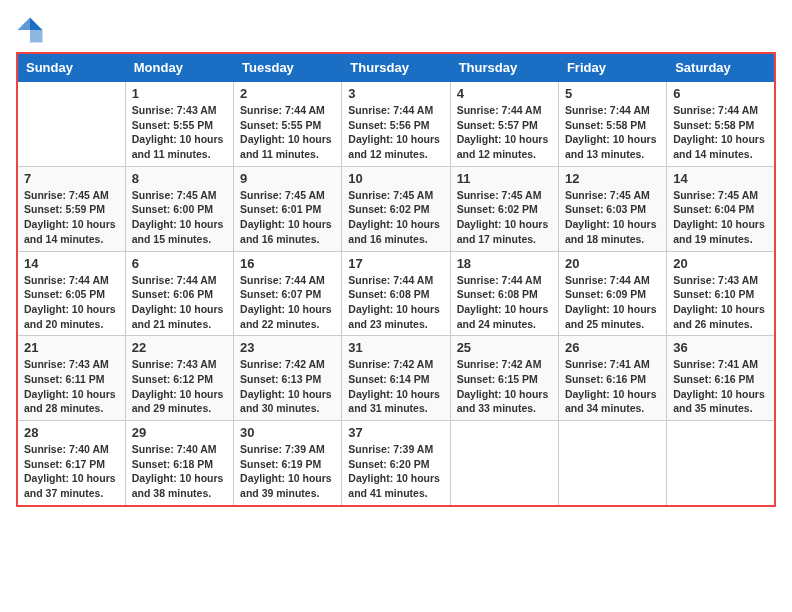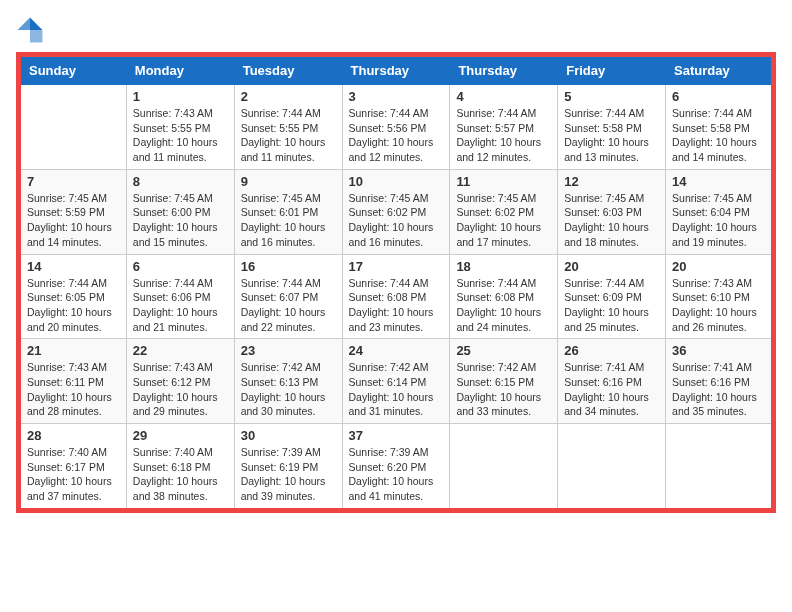"Sunday" .calendar { border: 5px solid #ef4444 -> 2px solid #ef4444 }
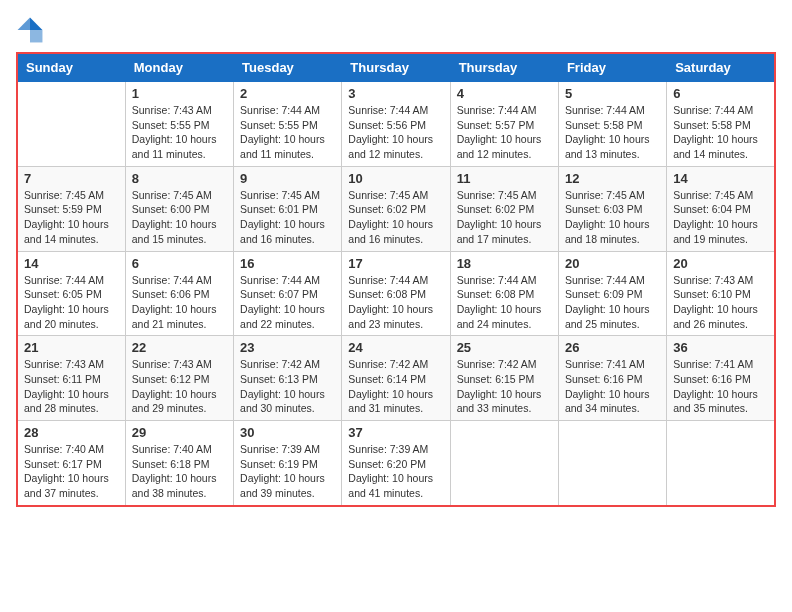"Sunrise: 7:43 AM" .day-info { font-weight: none -> bold }
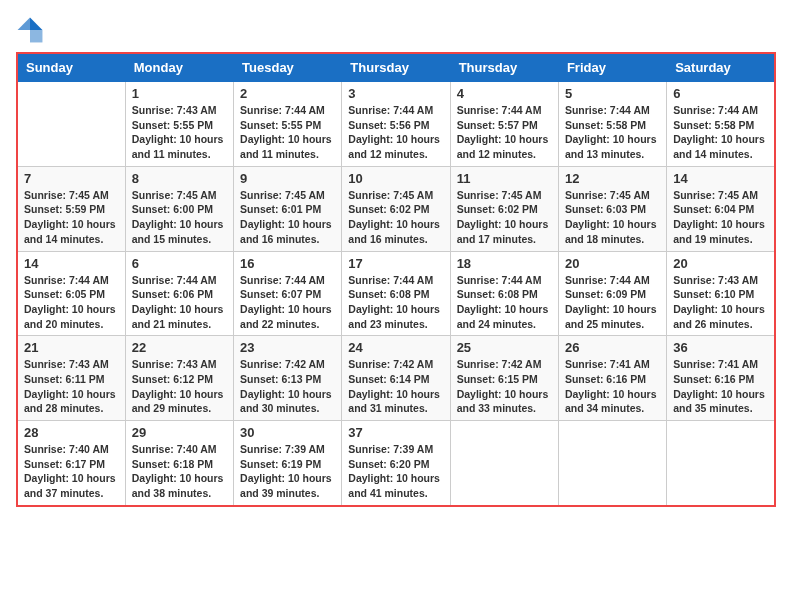"24" span.day-number { text: 24 -> 31 }
